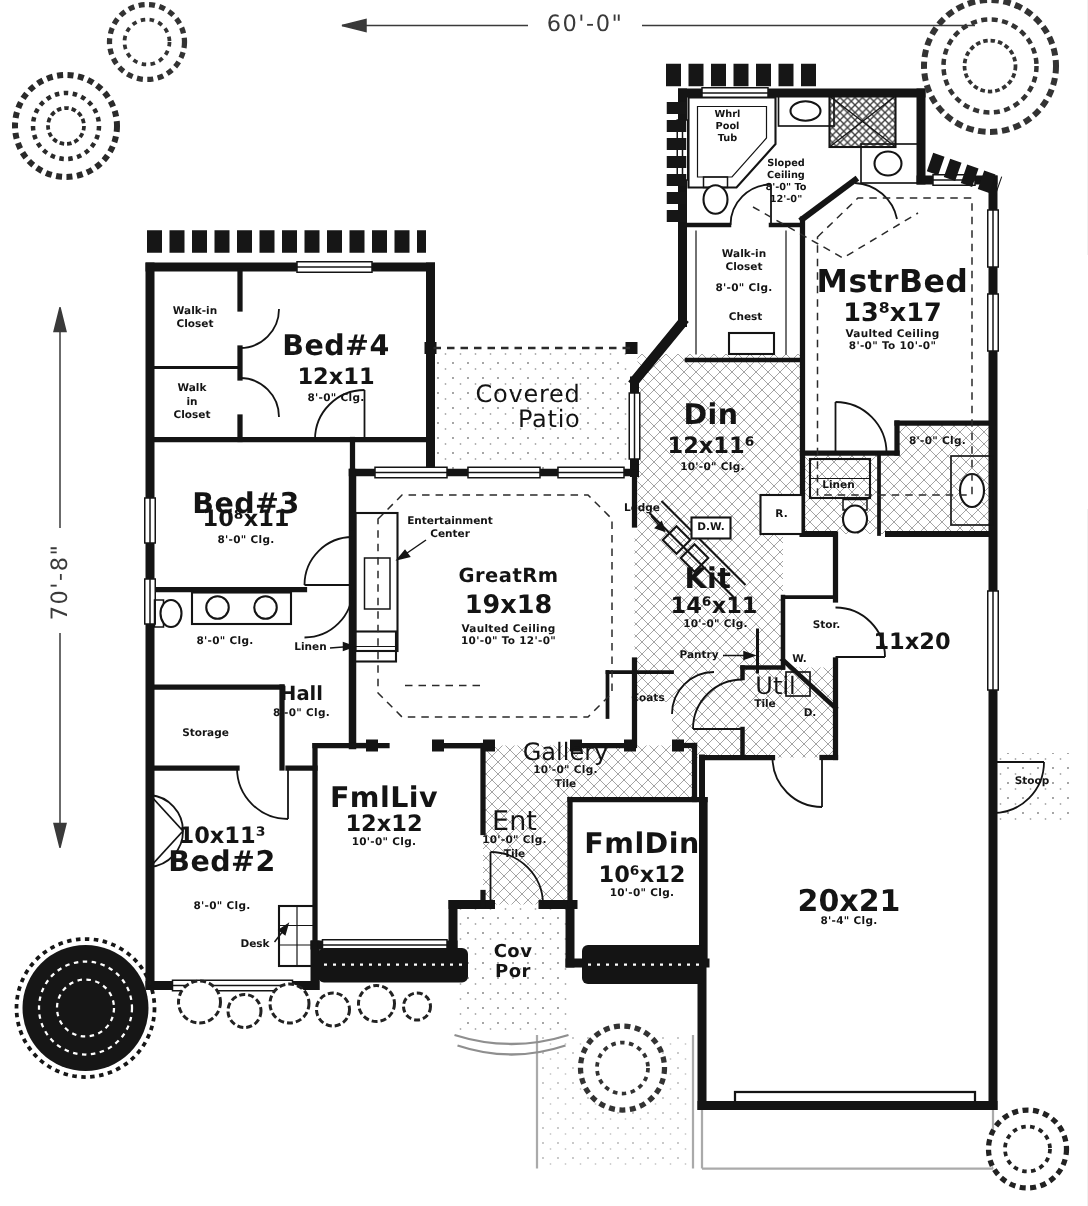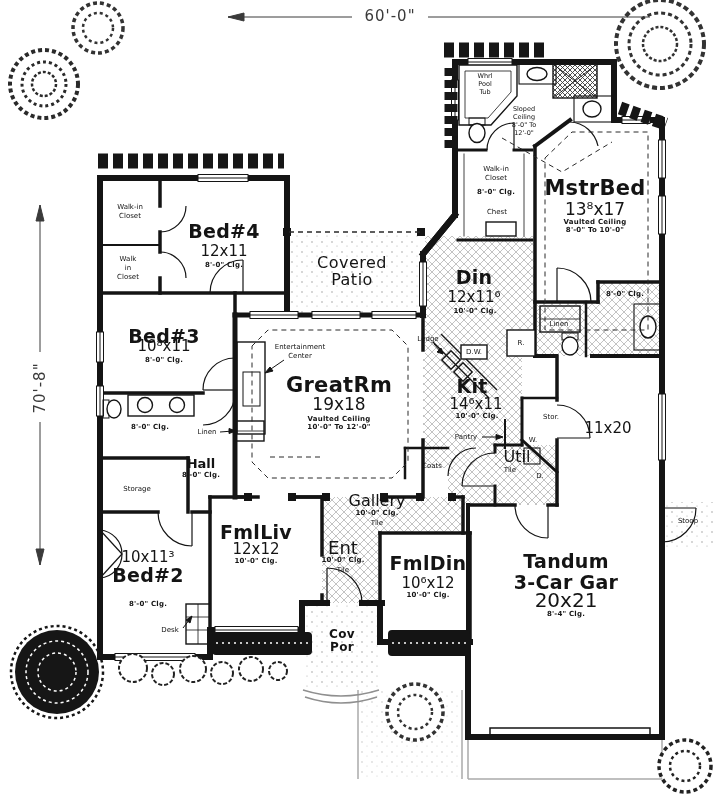"Whrl" .tiny { font-weight: 400 -> 700 }
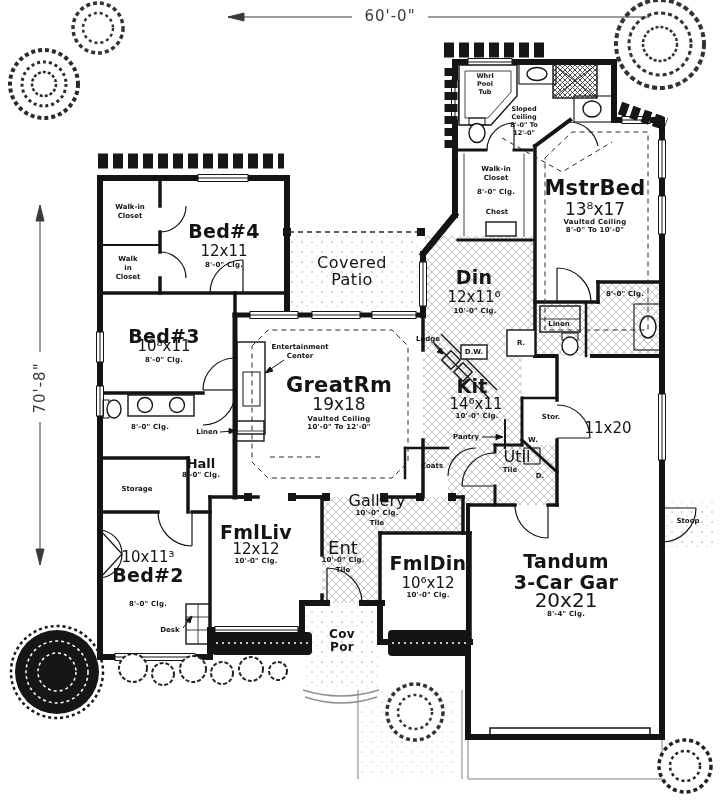"13⁸x17" .size { font-weight: 400 -> 700 }
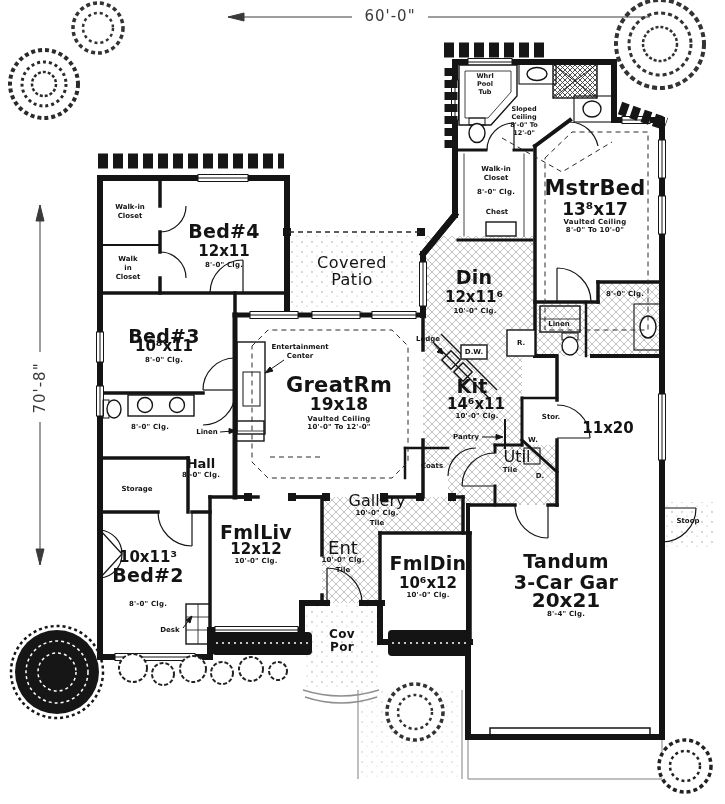"Covered" .patio { text-align: none -> right }
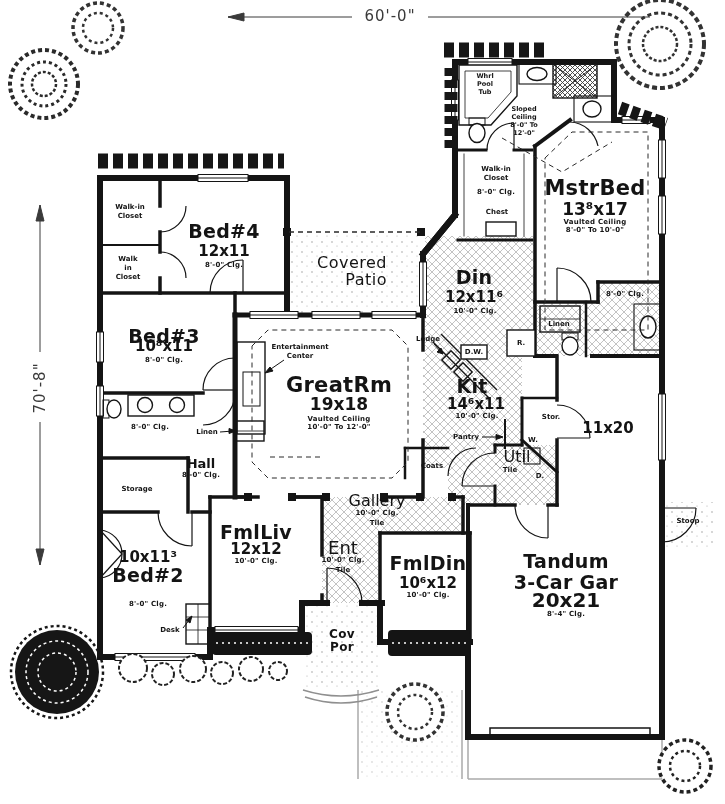"GreatRm" div.lbl { font-size: 21px -> 13px }
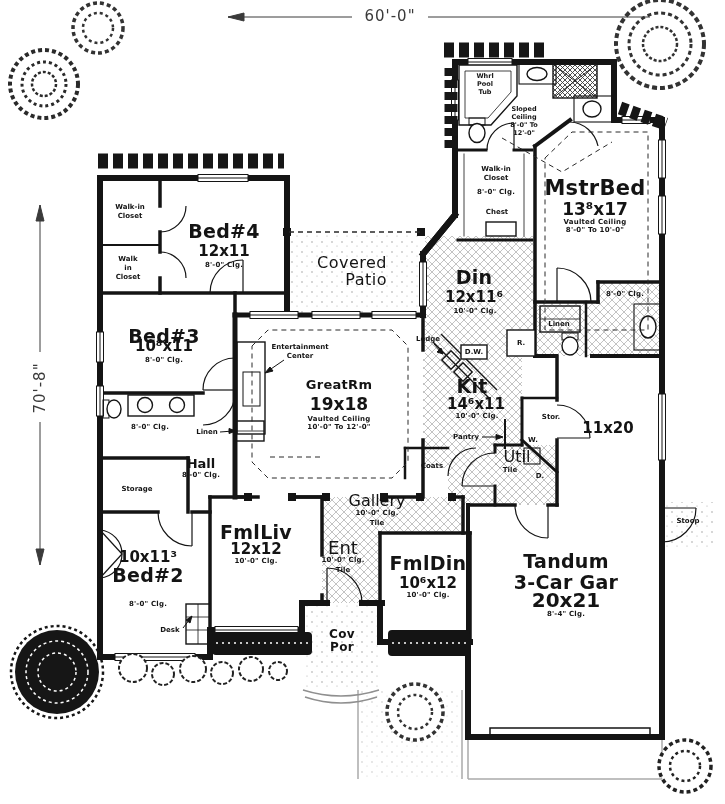"Tandum" div.lbl { html: <div>Tandum 3-Car Gar</div> -> none }
